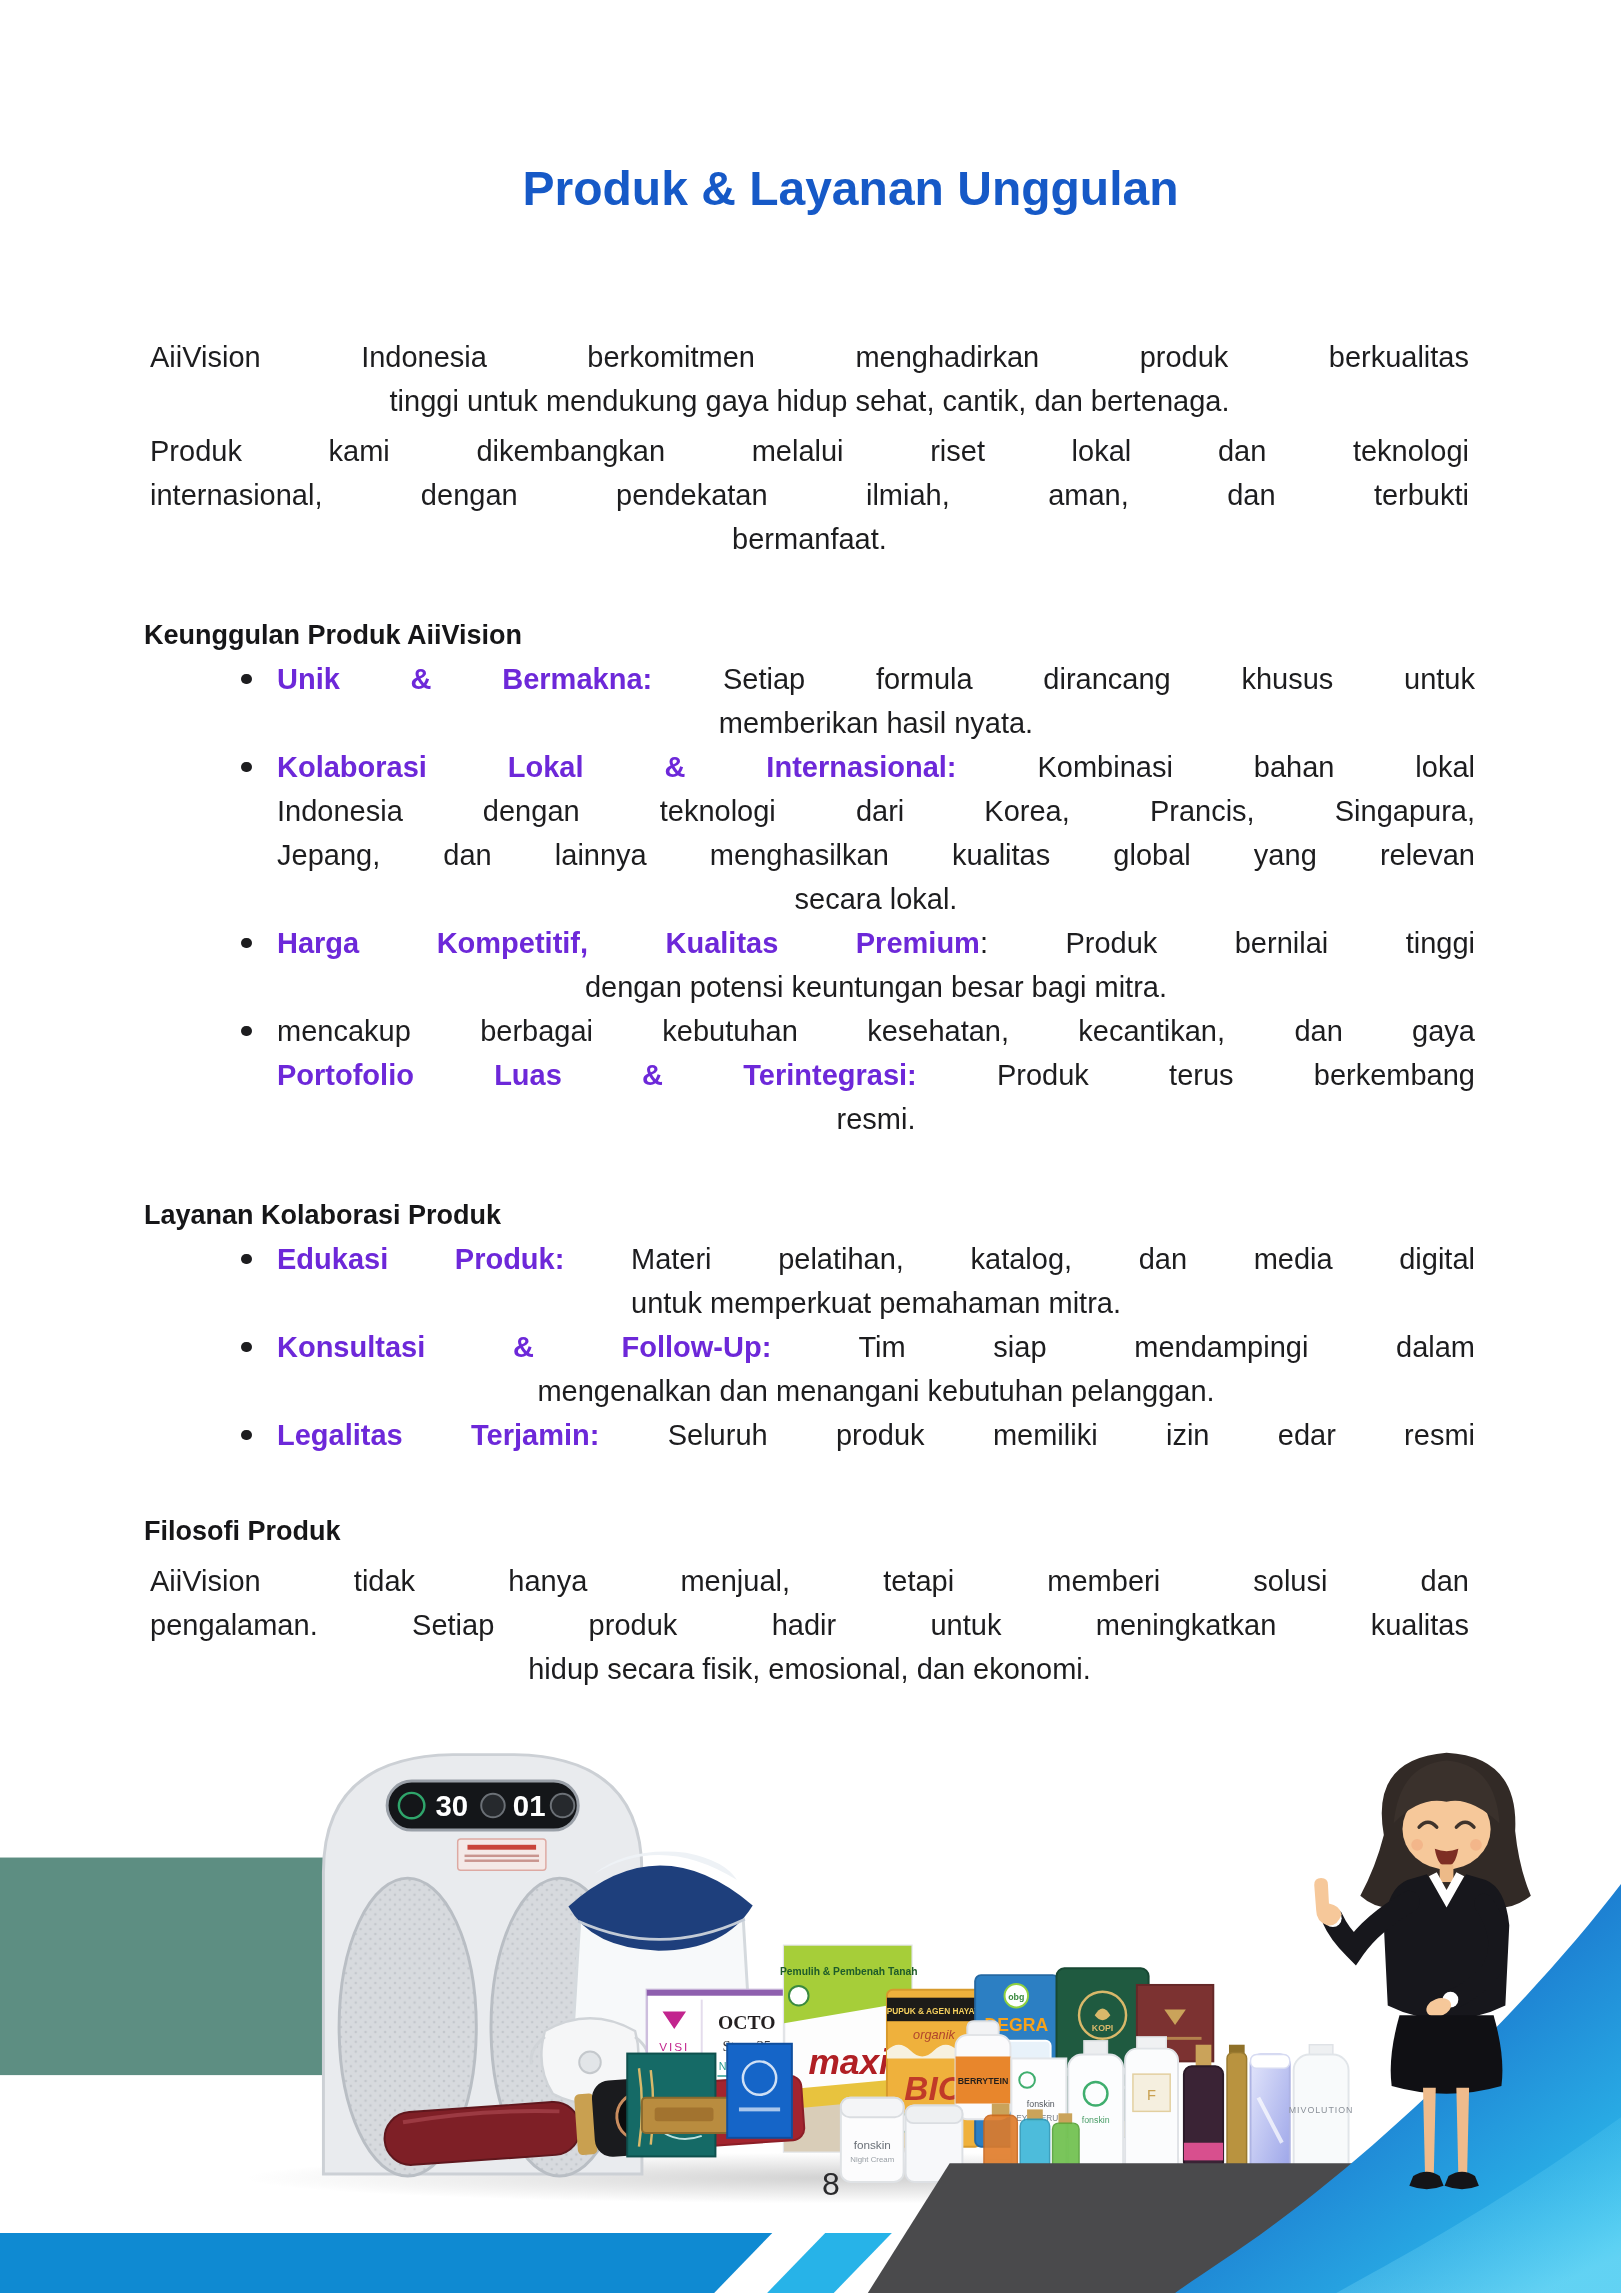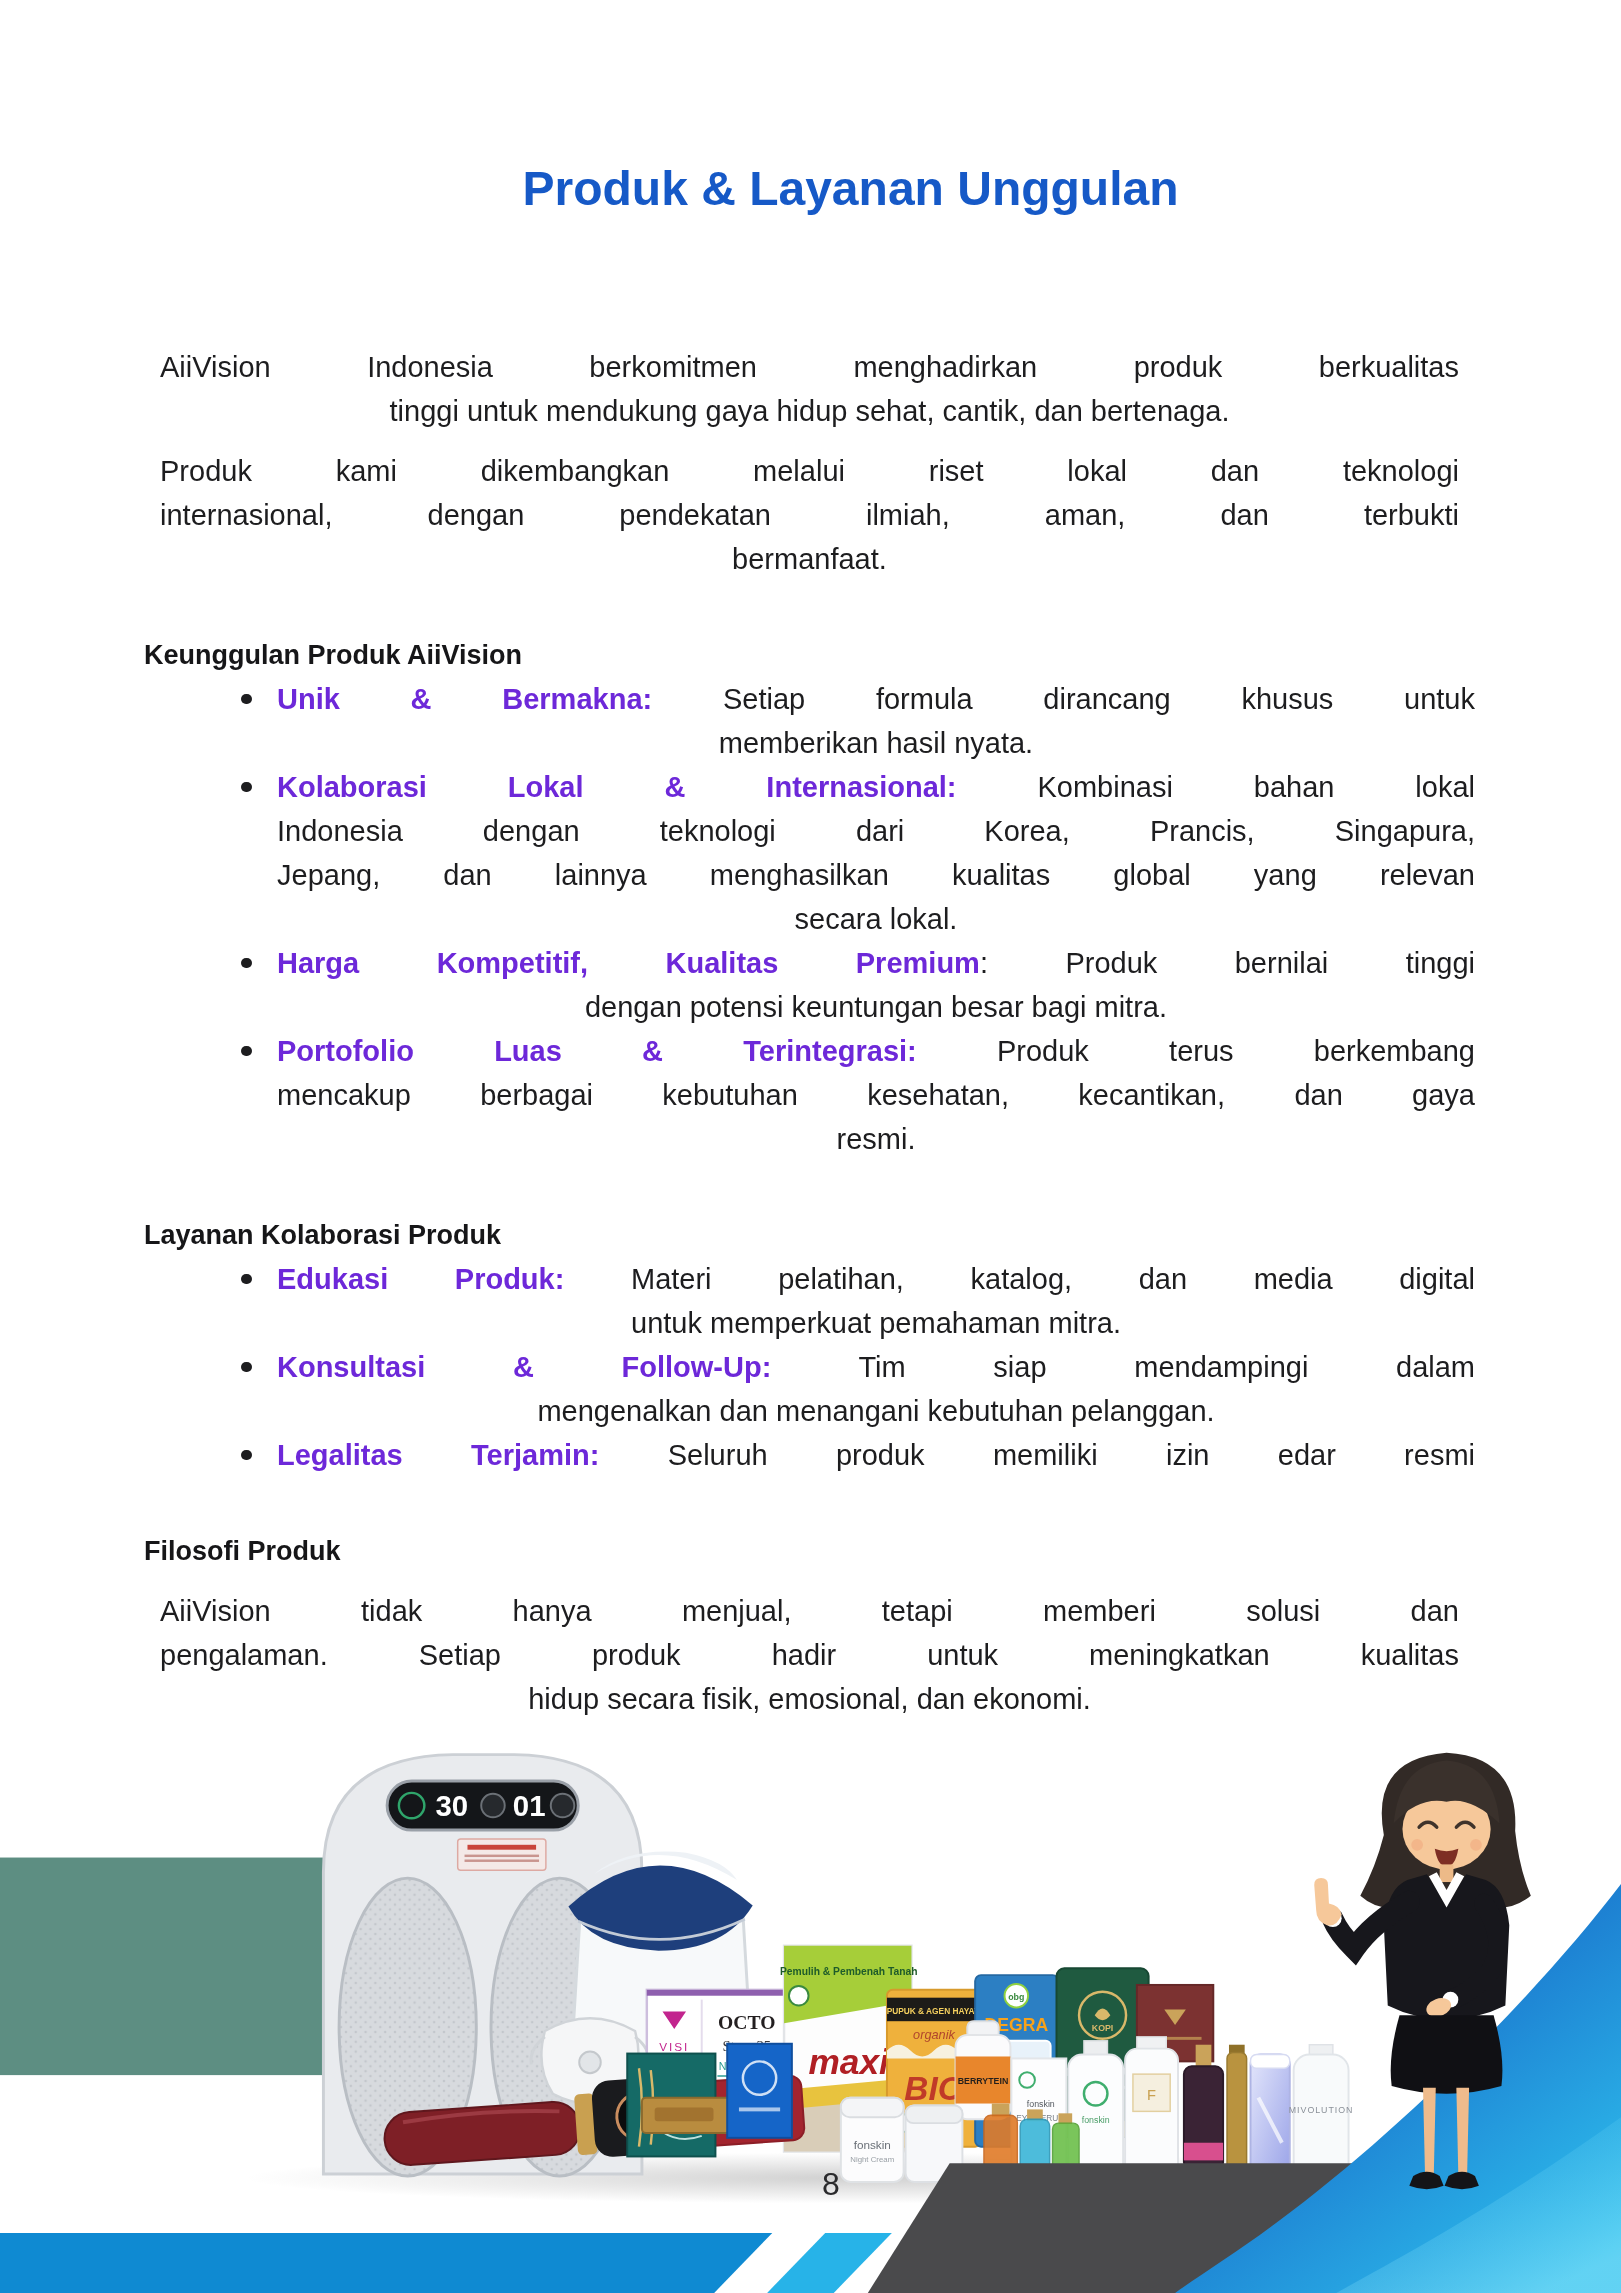"AiiVision Indonesia berkomitmen" .para { margin: 16px -> 6px }
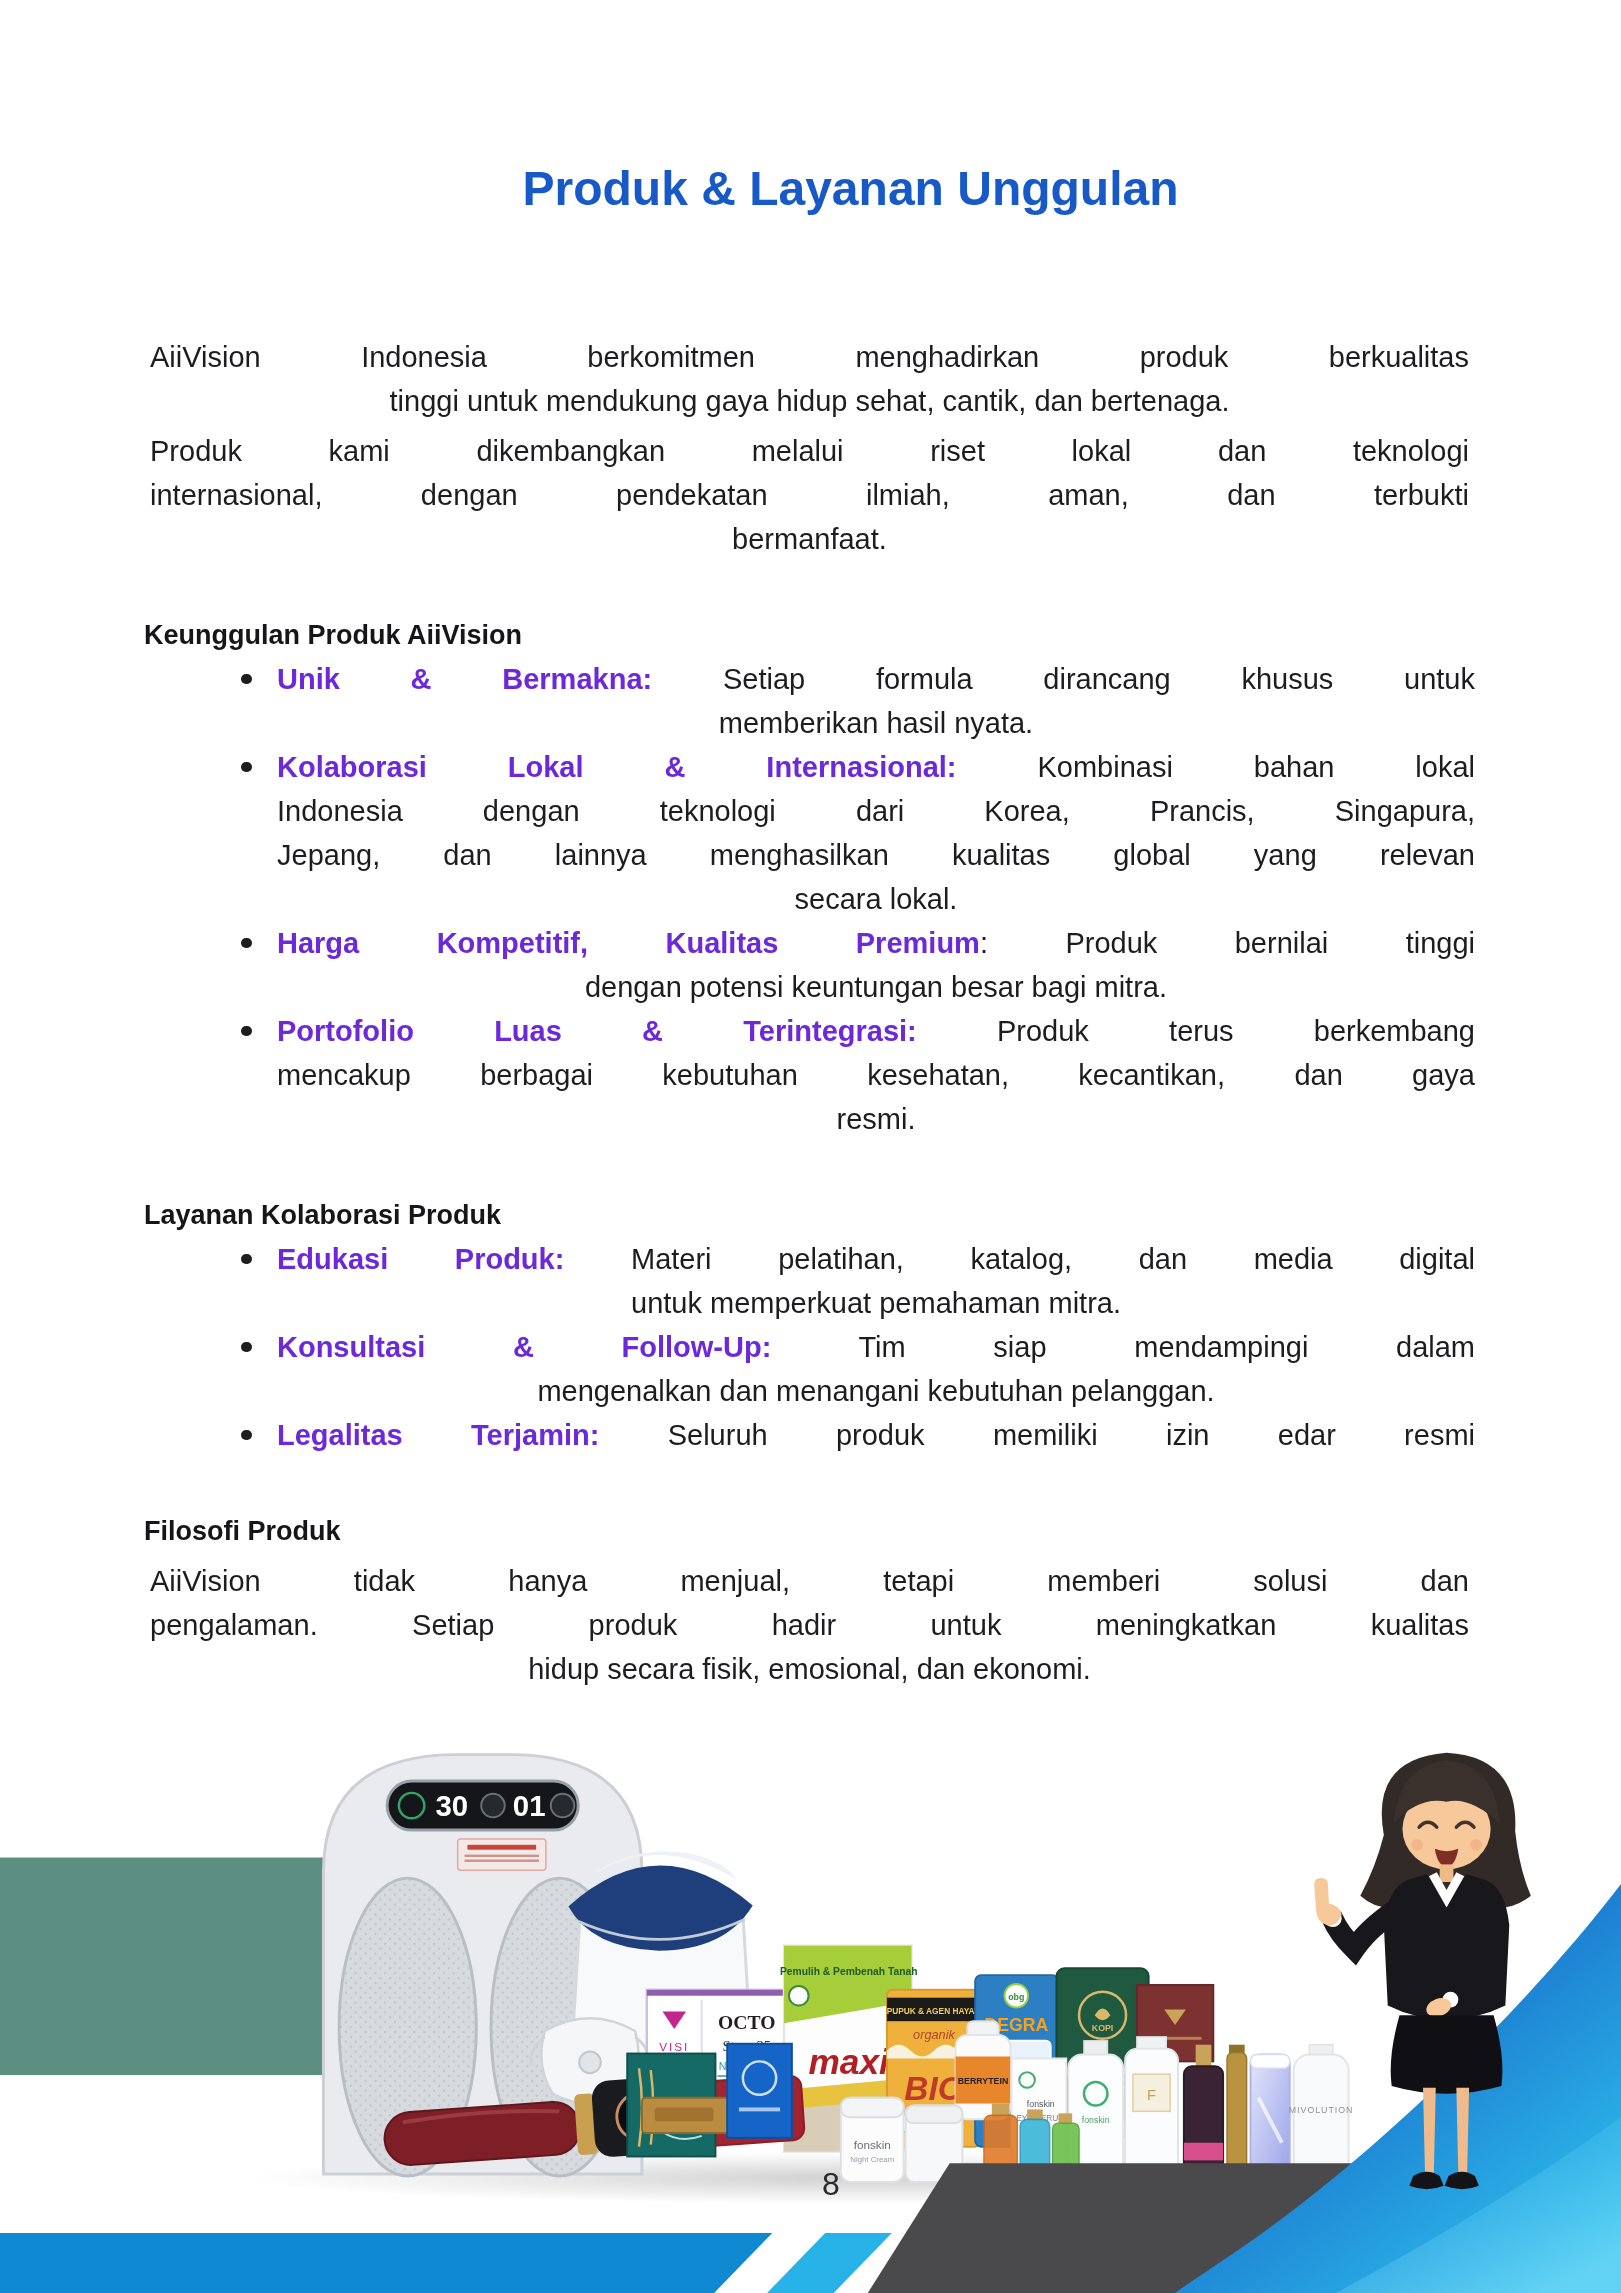"Portofolio Luas & Terintegrasi: Produk" div.jline { order: before "mencakup berbagai kebutuhan kesehatan," -> after "mencakup berbagai kebutuhan kesehatan," }
